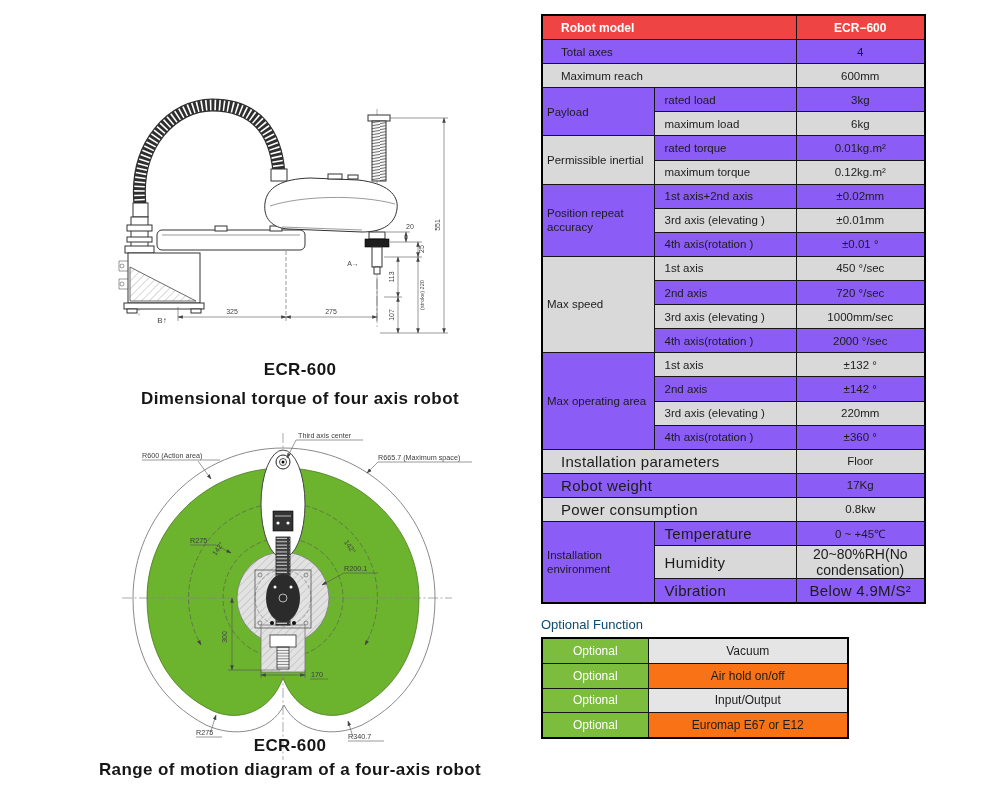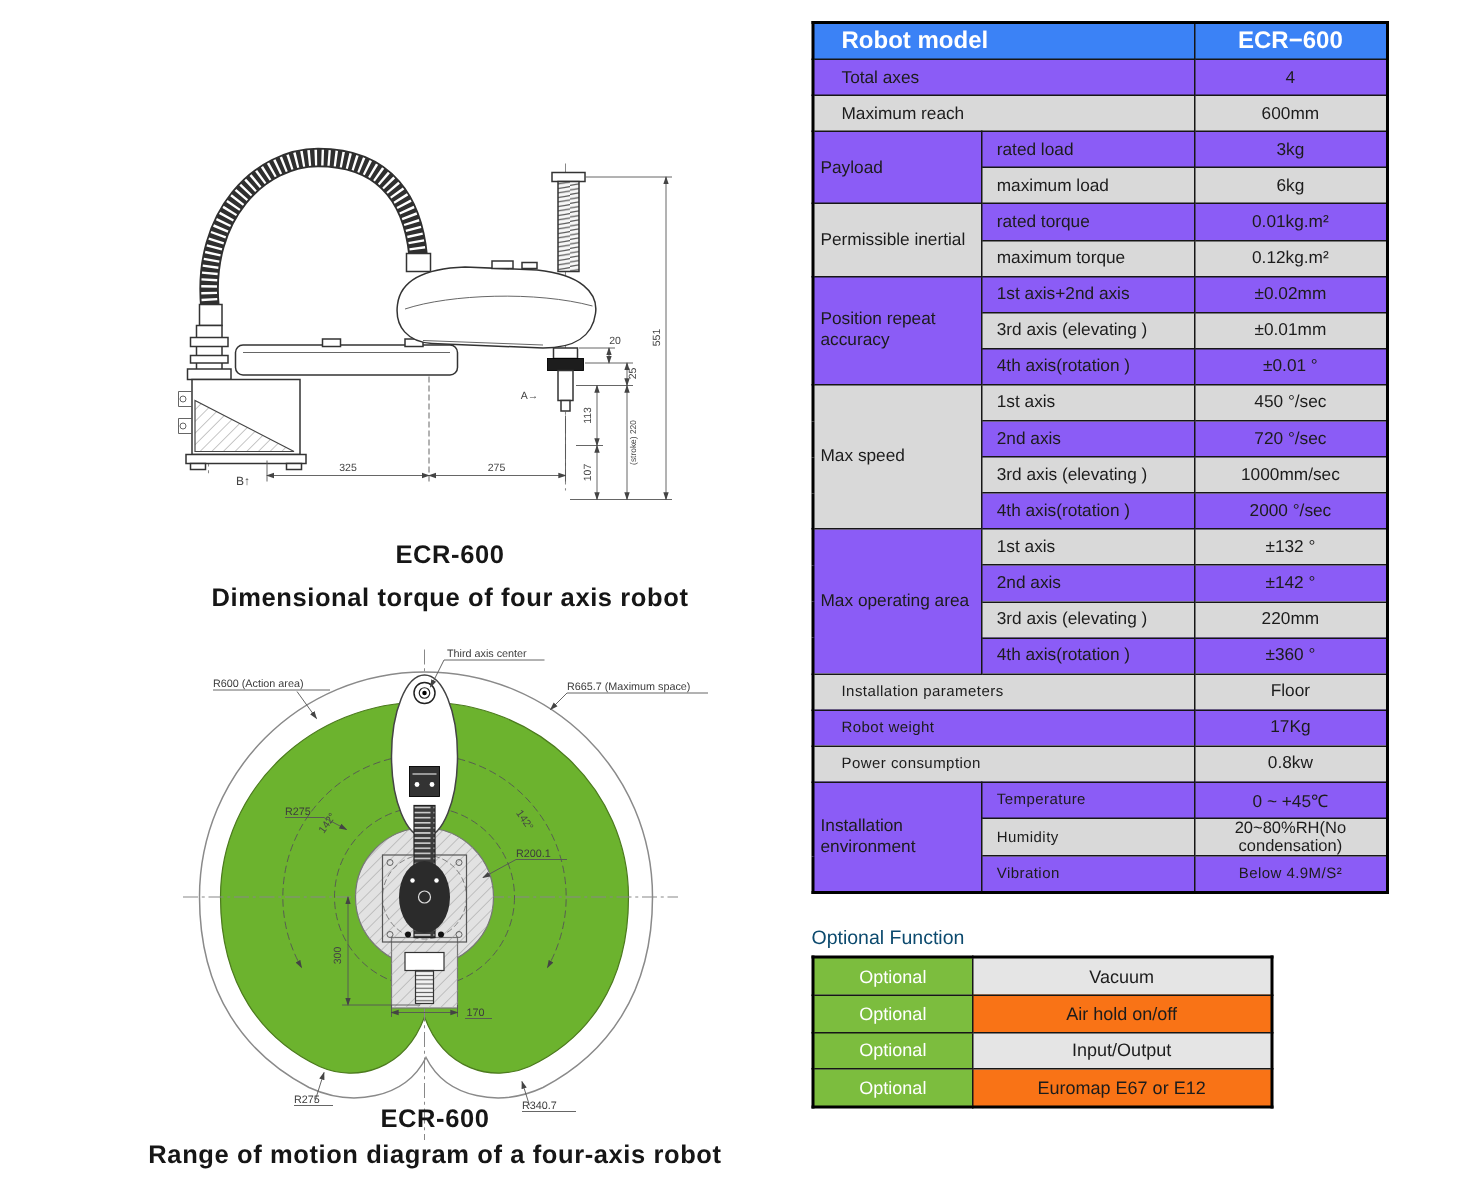"Robot model" .spec tr.hdr td { background: #3b82f6 -> #ef4444; font-size: 16px -> 12px }
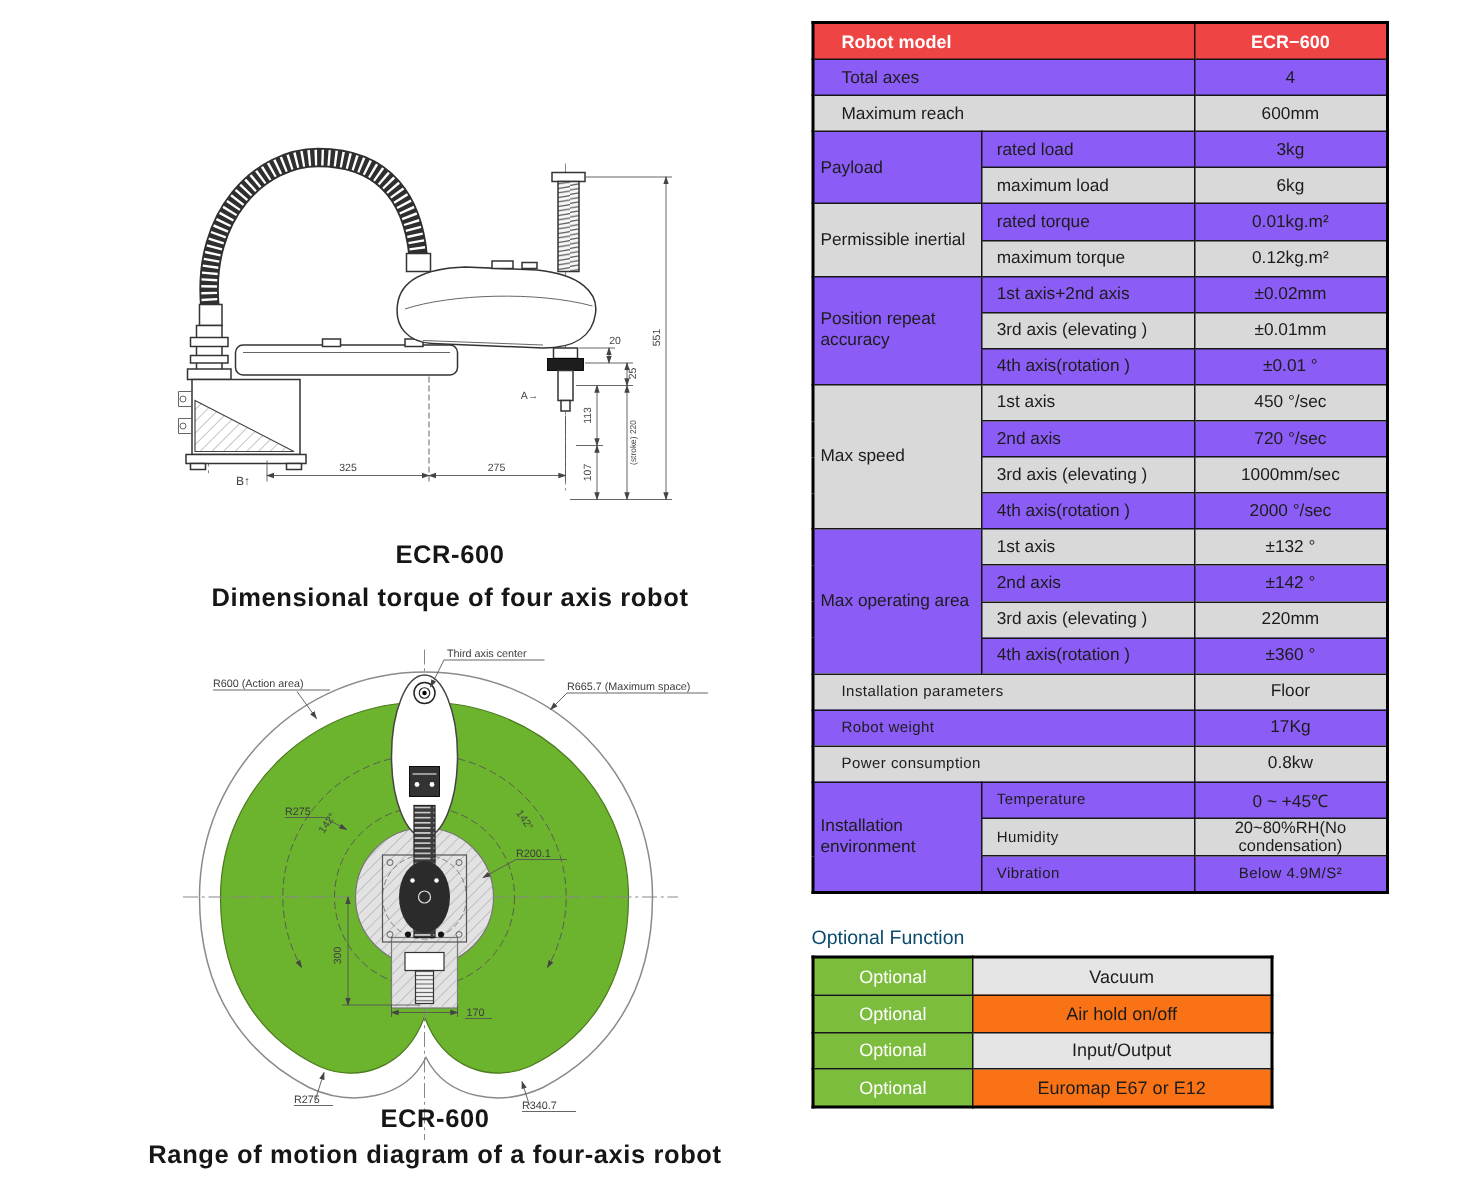"Installation parameters" .spec td.big { font-size: 10px -> 15px }
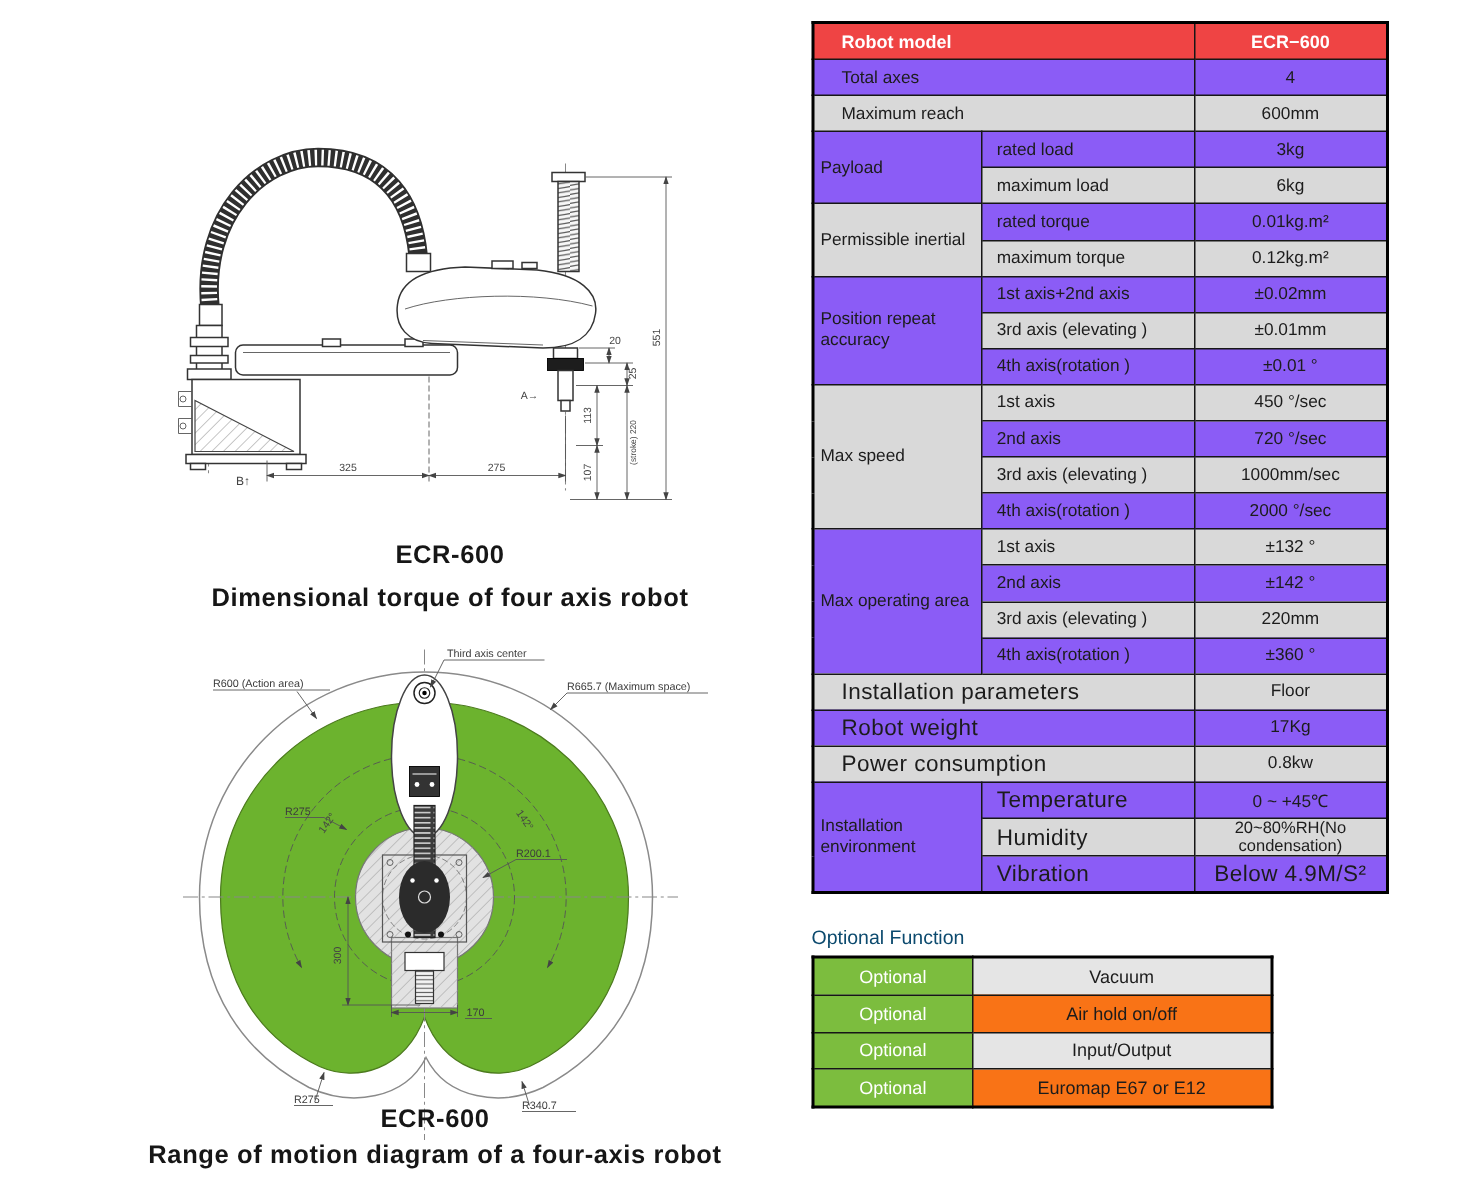"20~80%RH(No condensation)" .spec td.small { font-size: 11px -> 14px }
